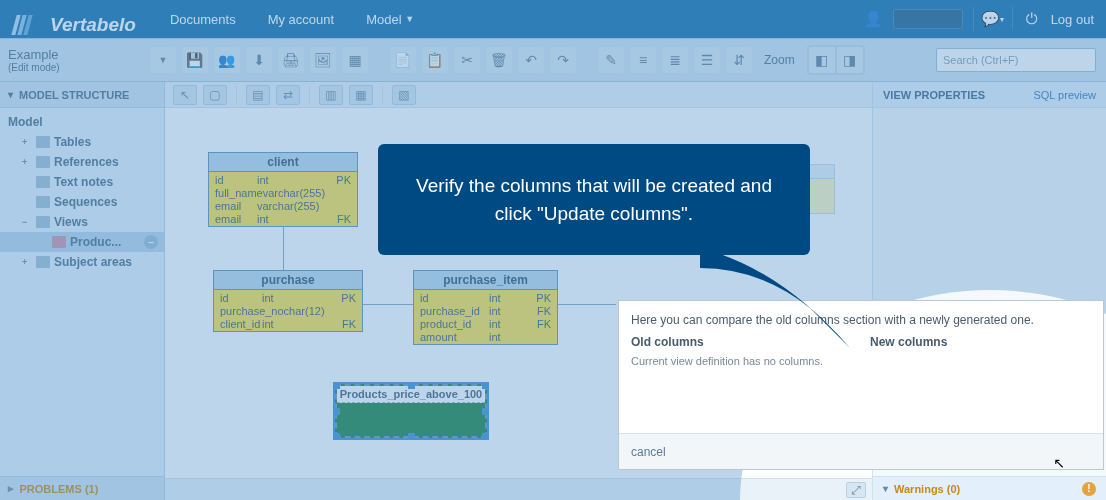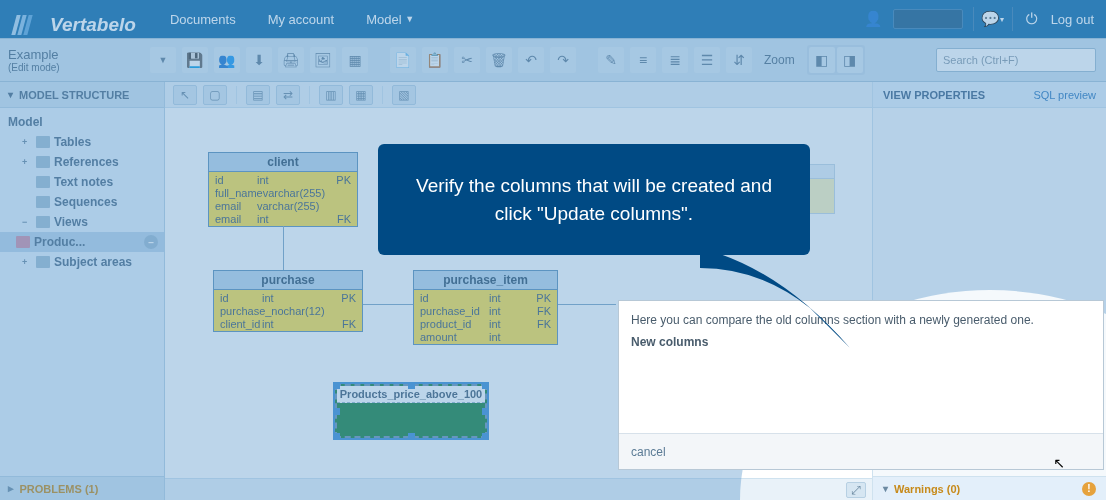"Produc..." .tree-row.indent2 { padding-left: 16px -> 52px }
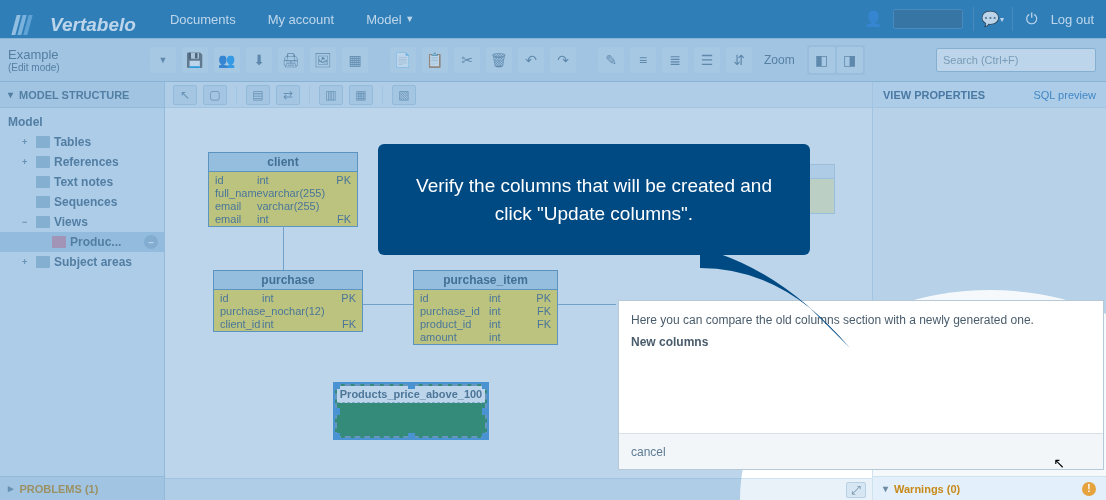"Old columns" div.cmp-col { html: none -> <div> <h4>Old columns</h4> <div>Current view definition has no columns.</div> </div> }
